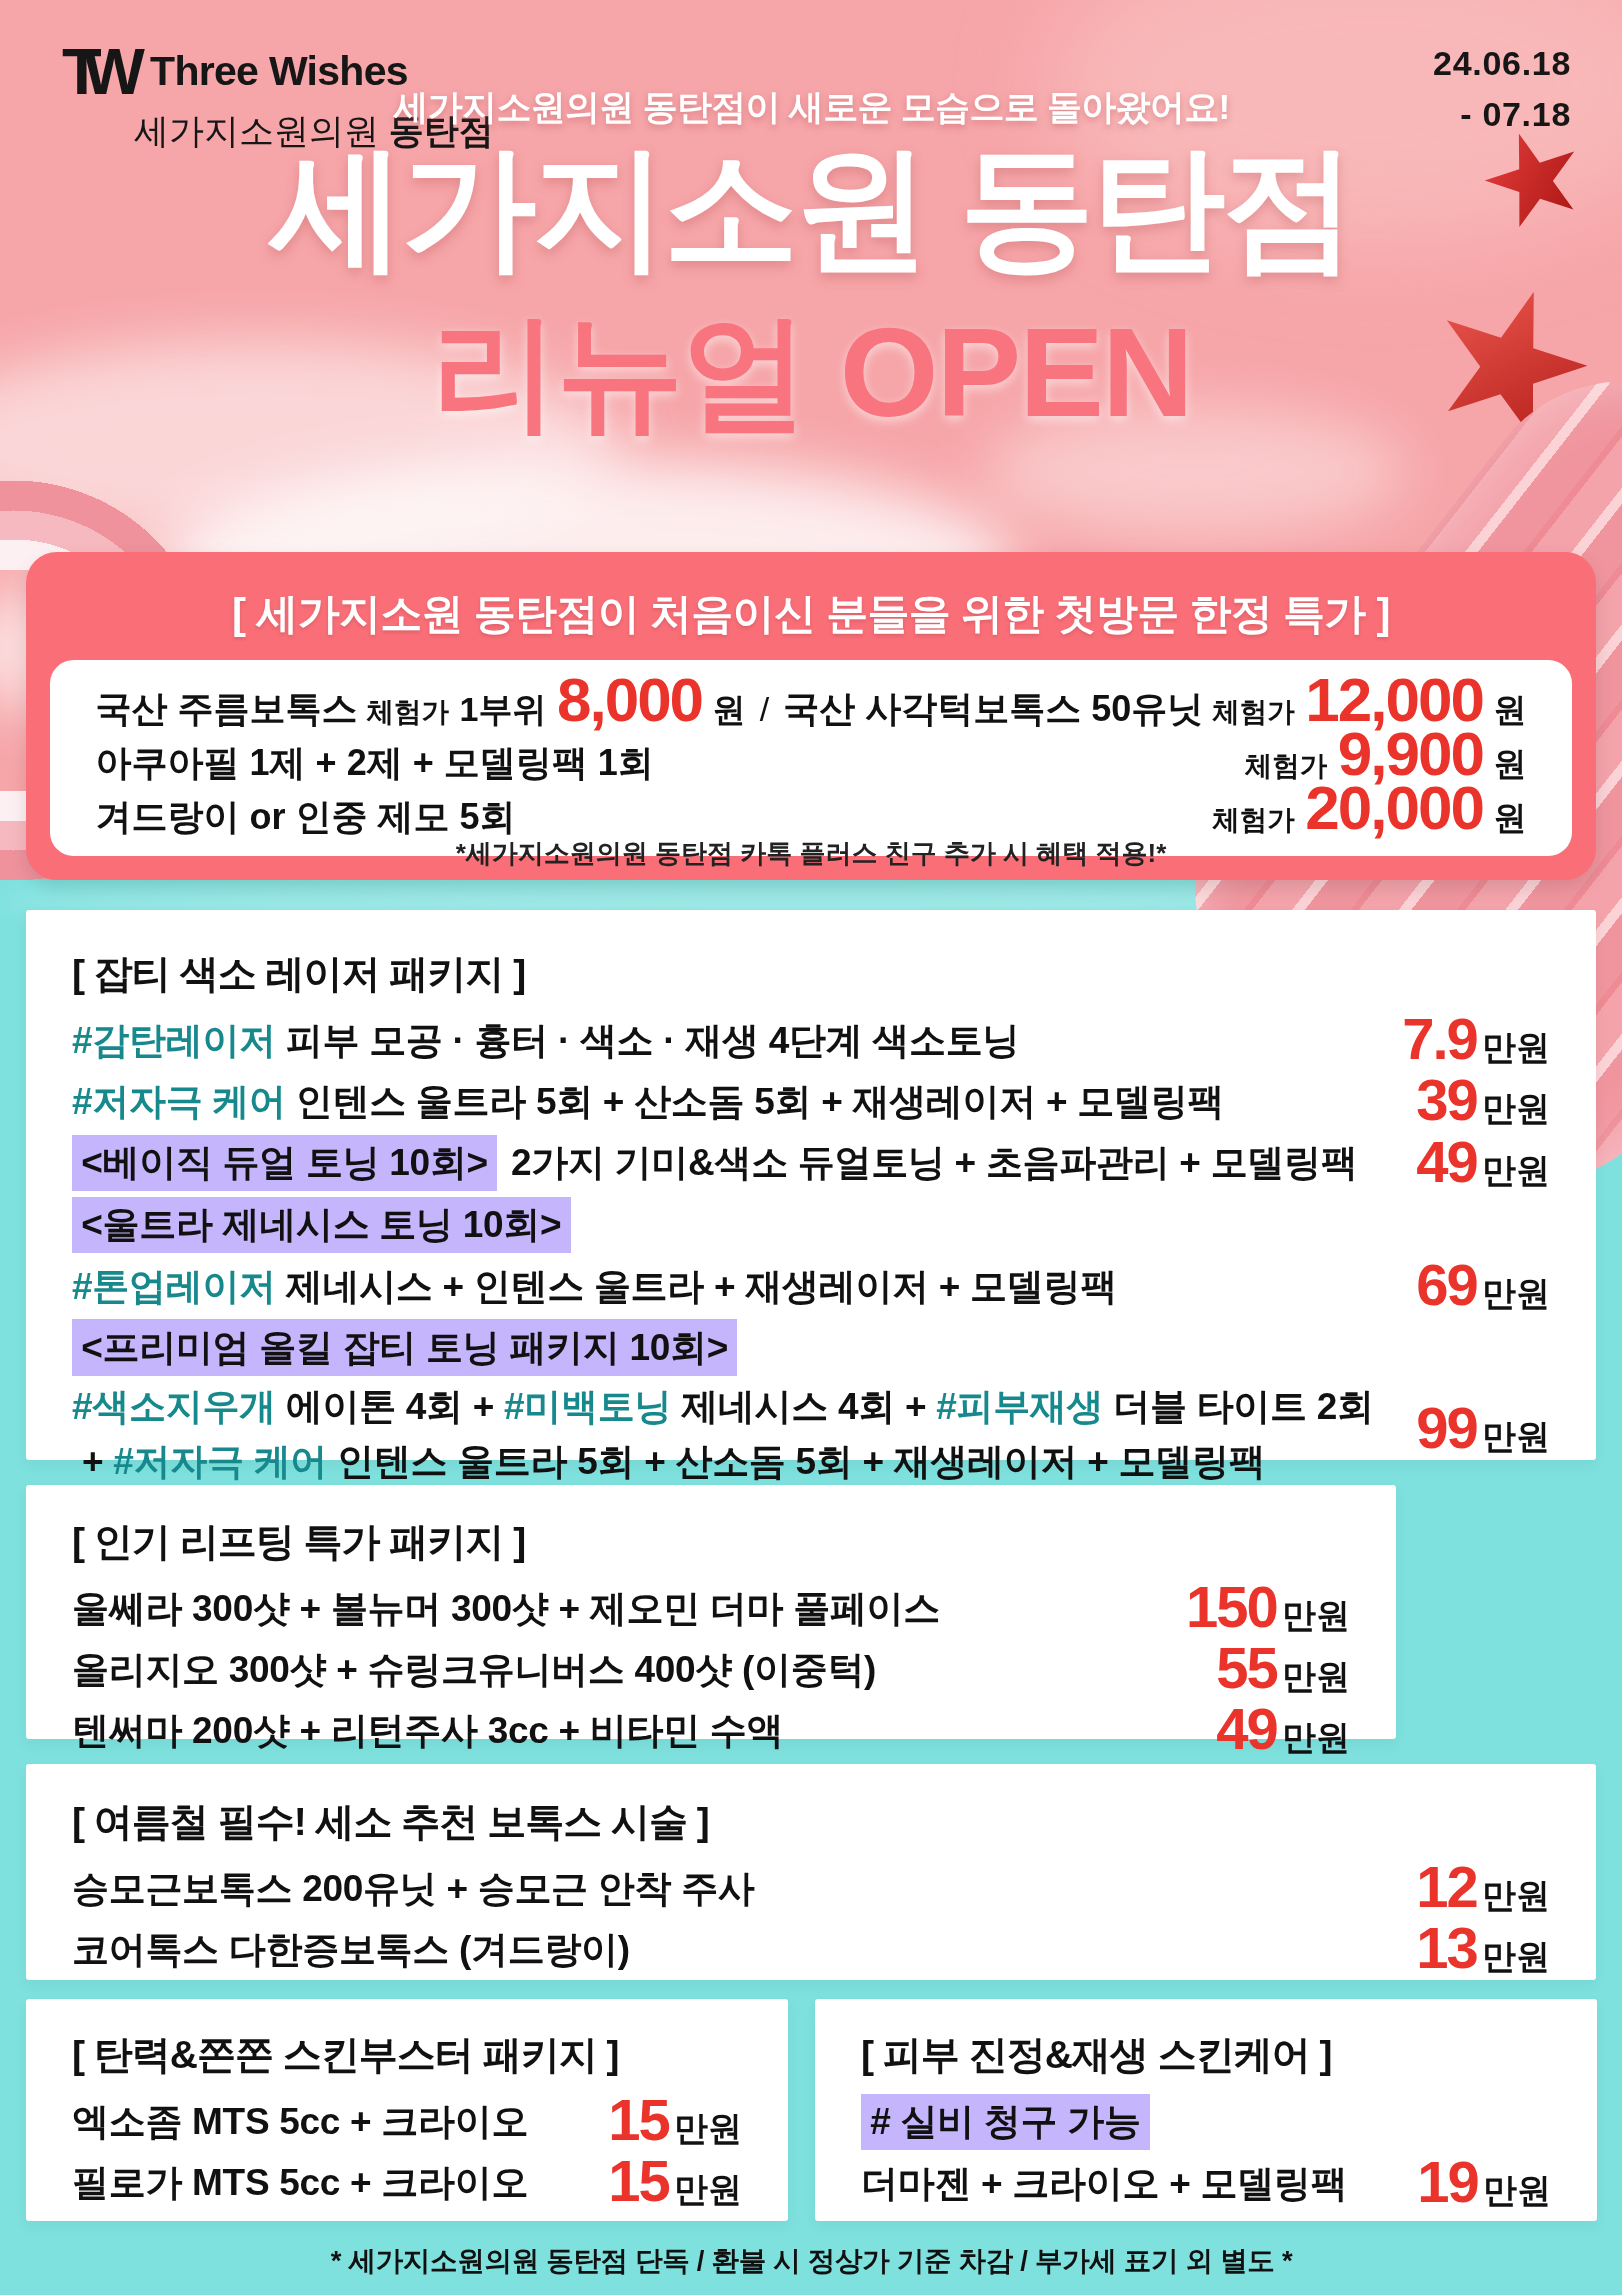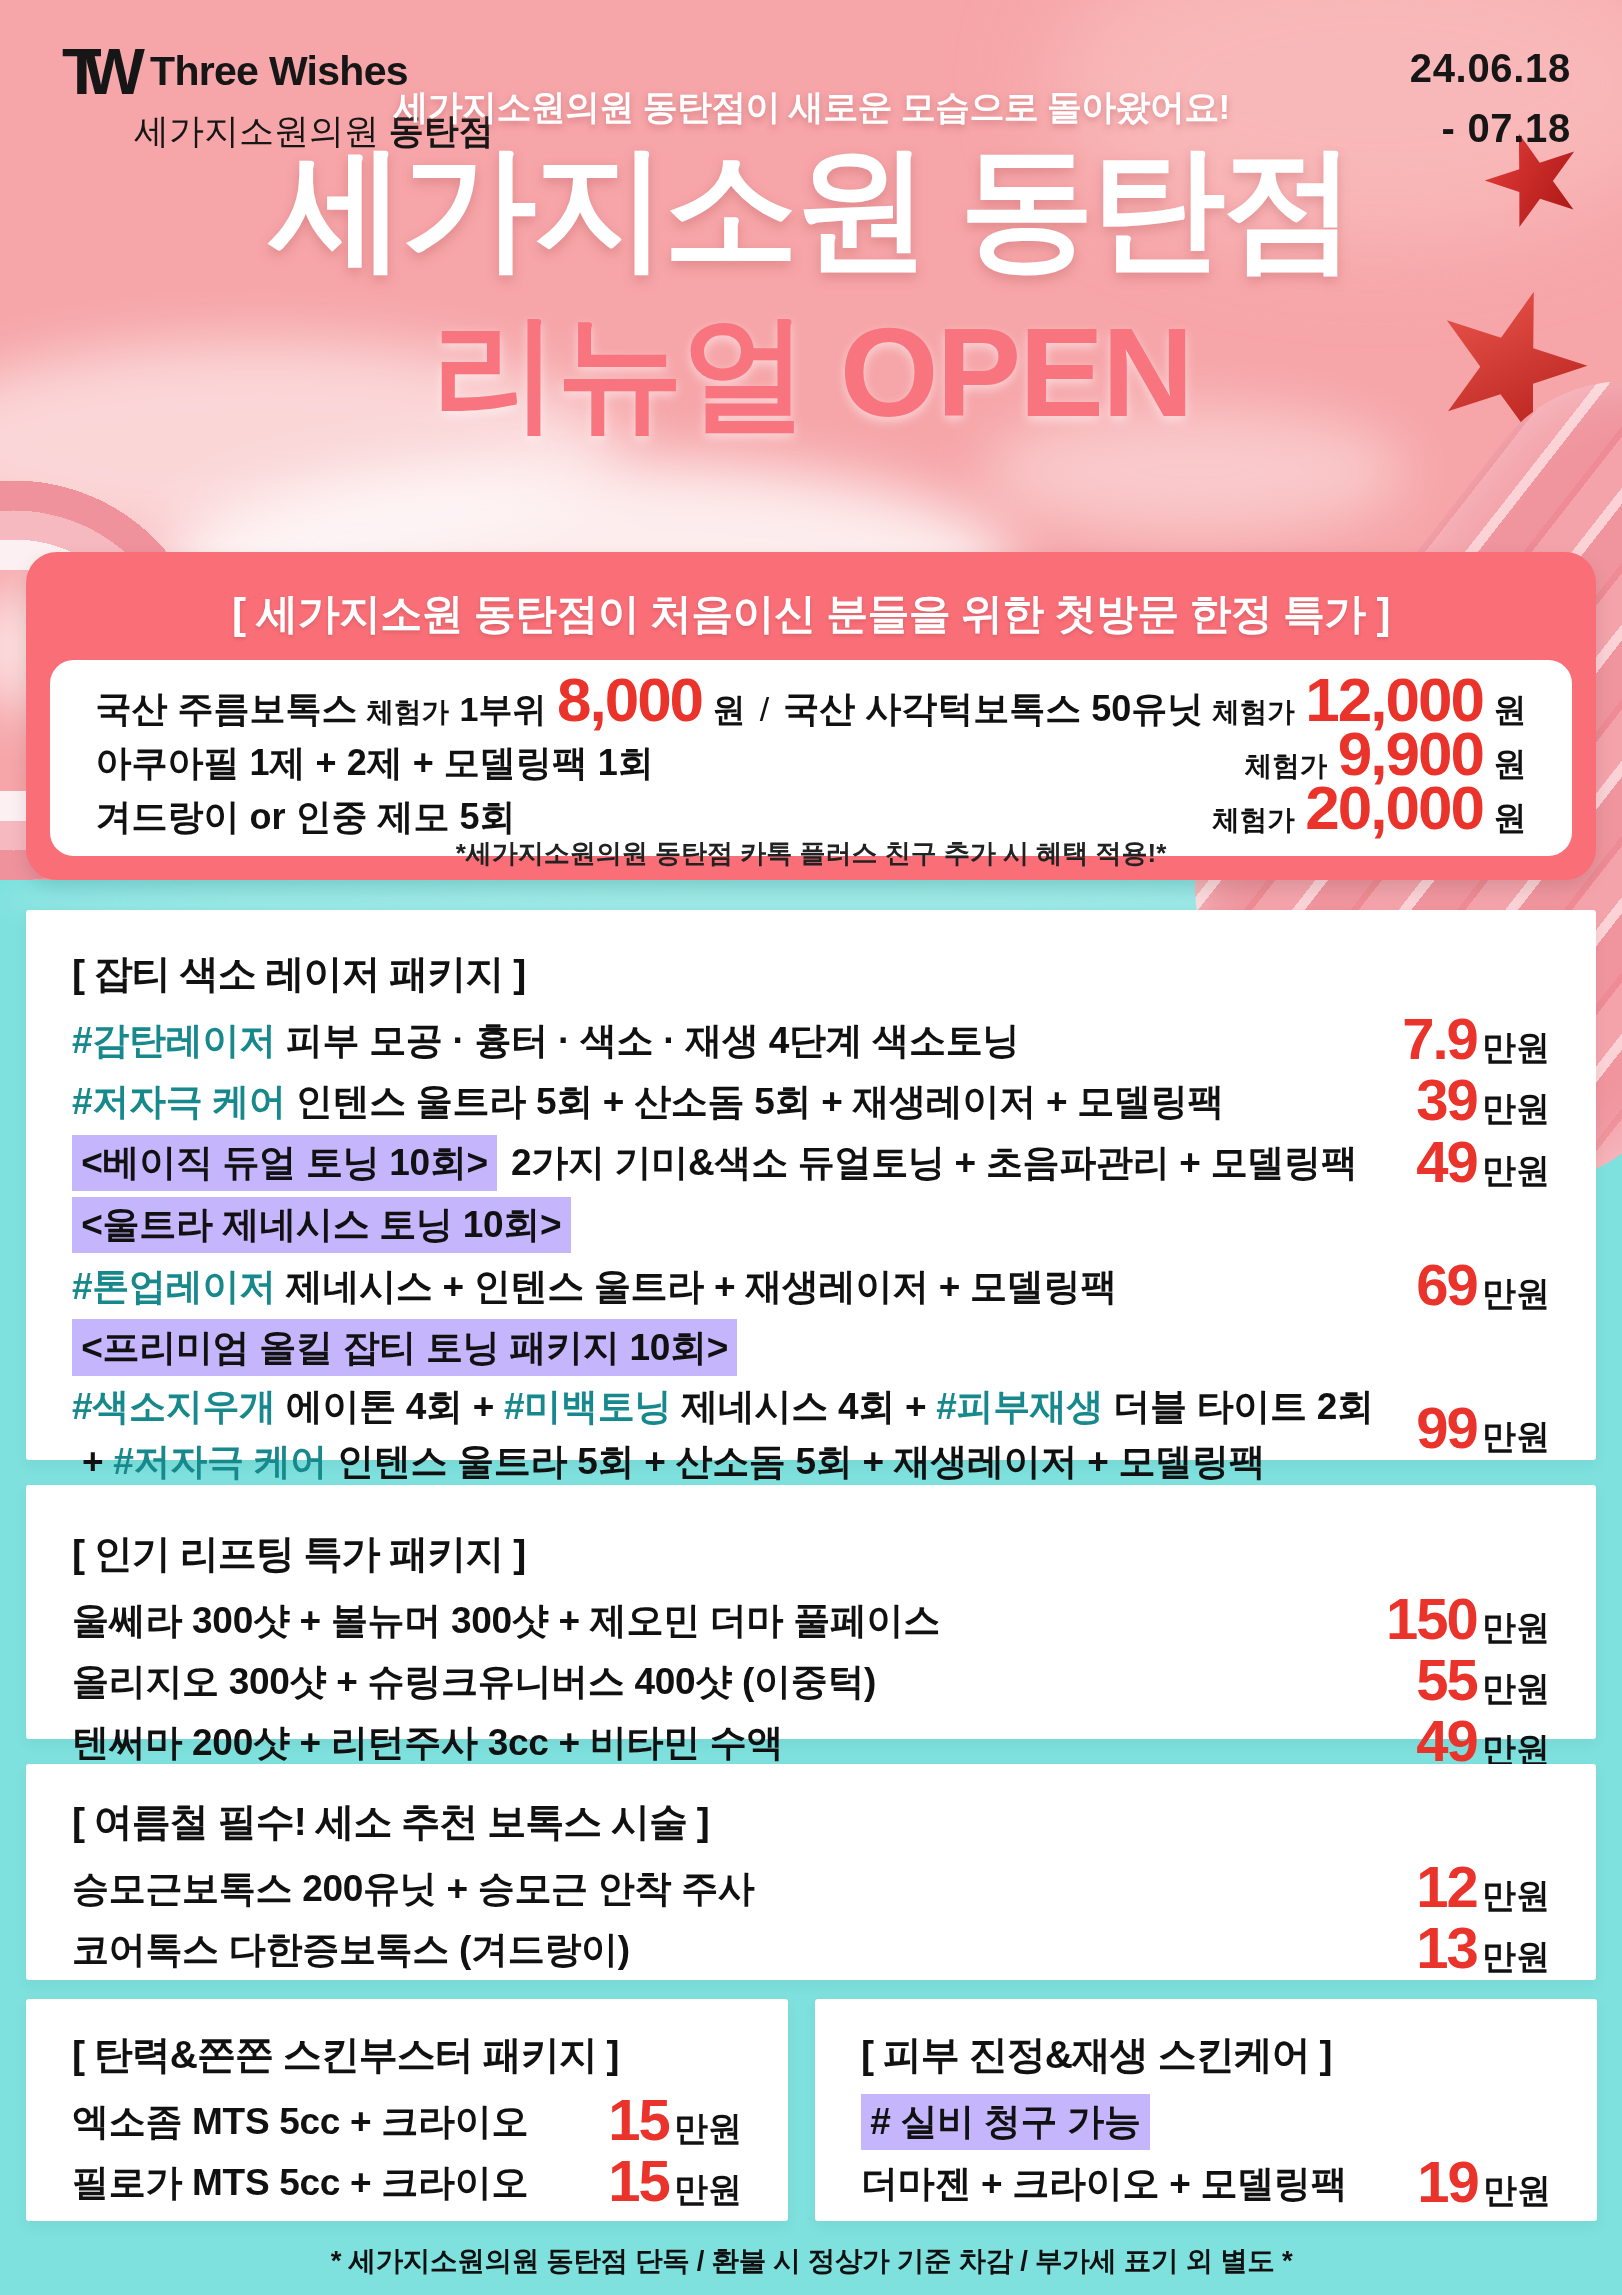"24.06.18" .dates { font-size: 40px -> 34px }
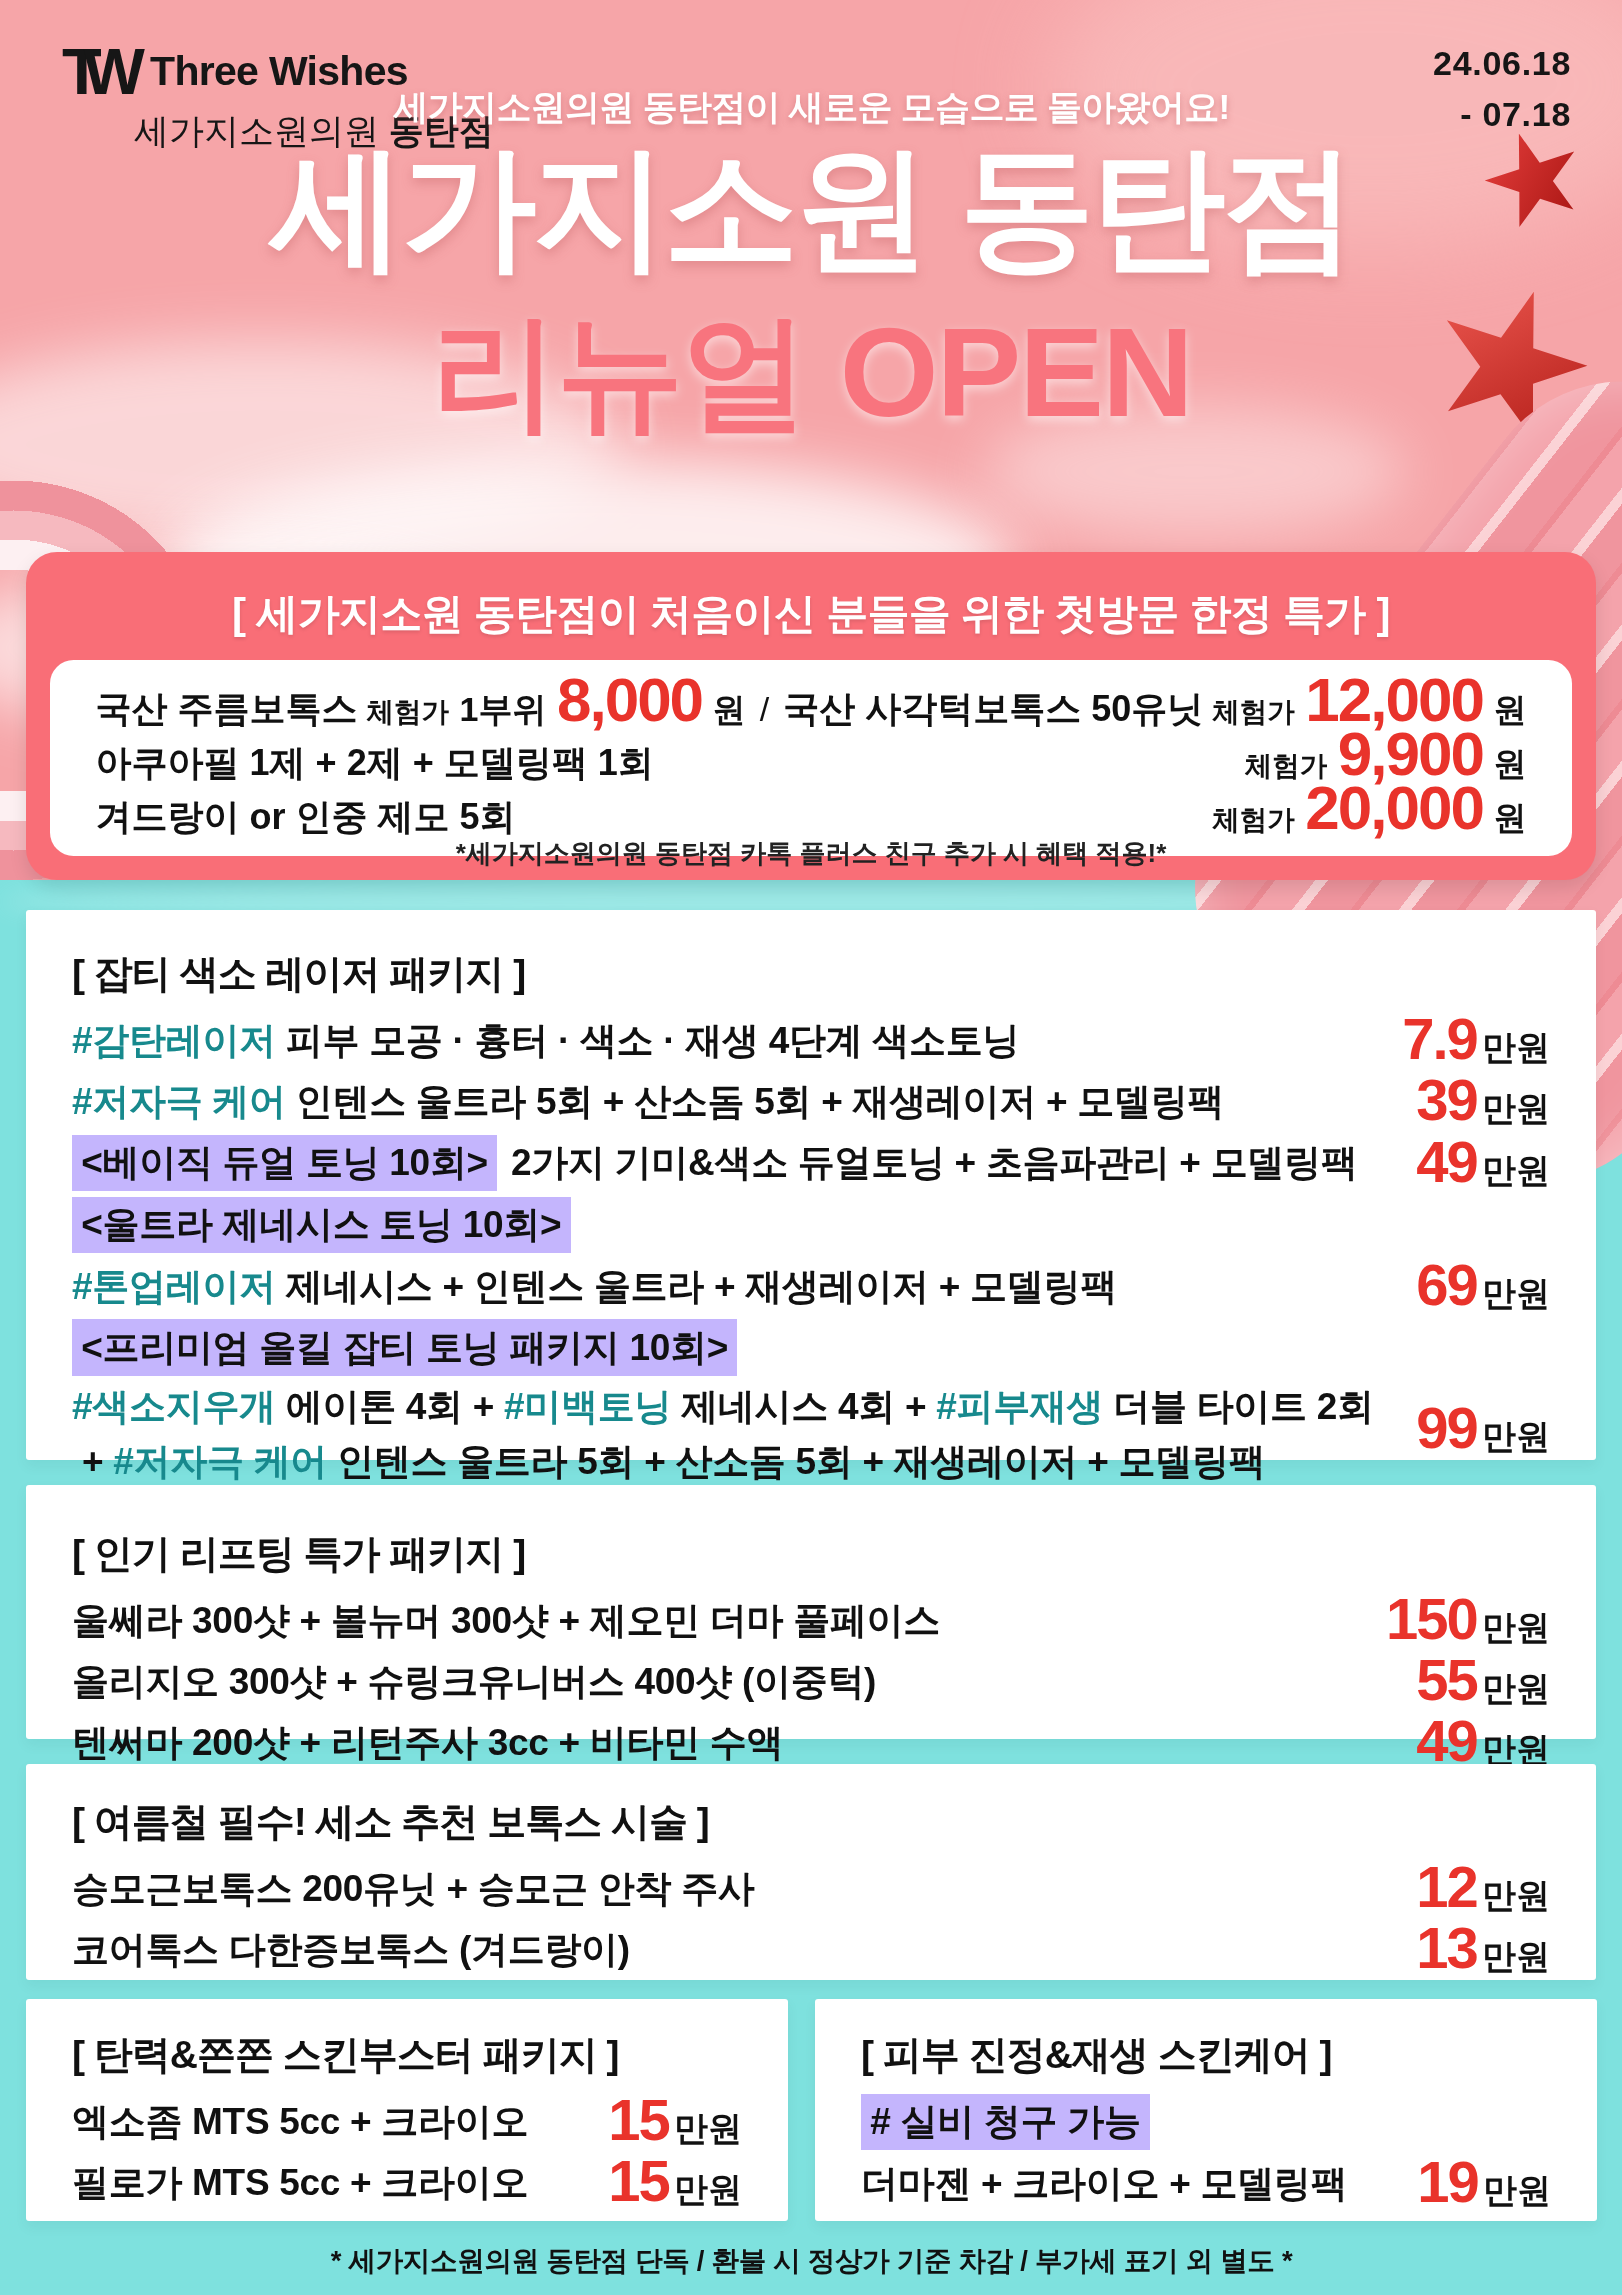"[ 인기 리프팅 특가 패키지" .card-2 { padding-top: 42px -> 30px; width: 1570px -> 1370px }
